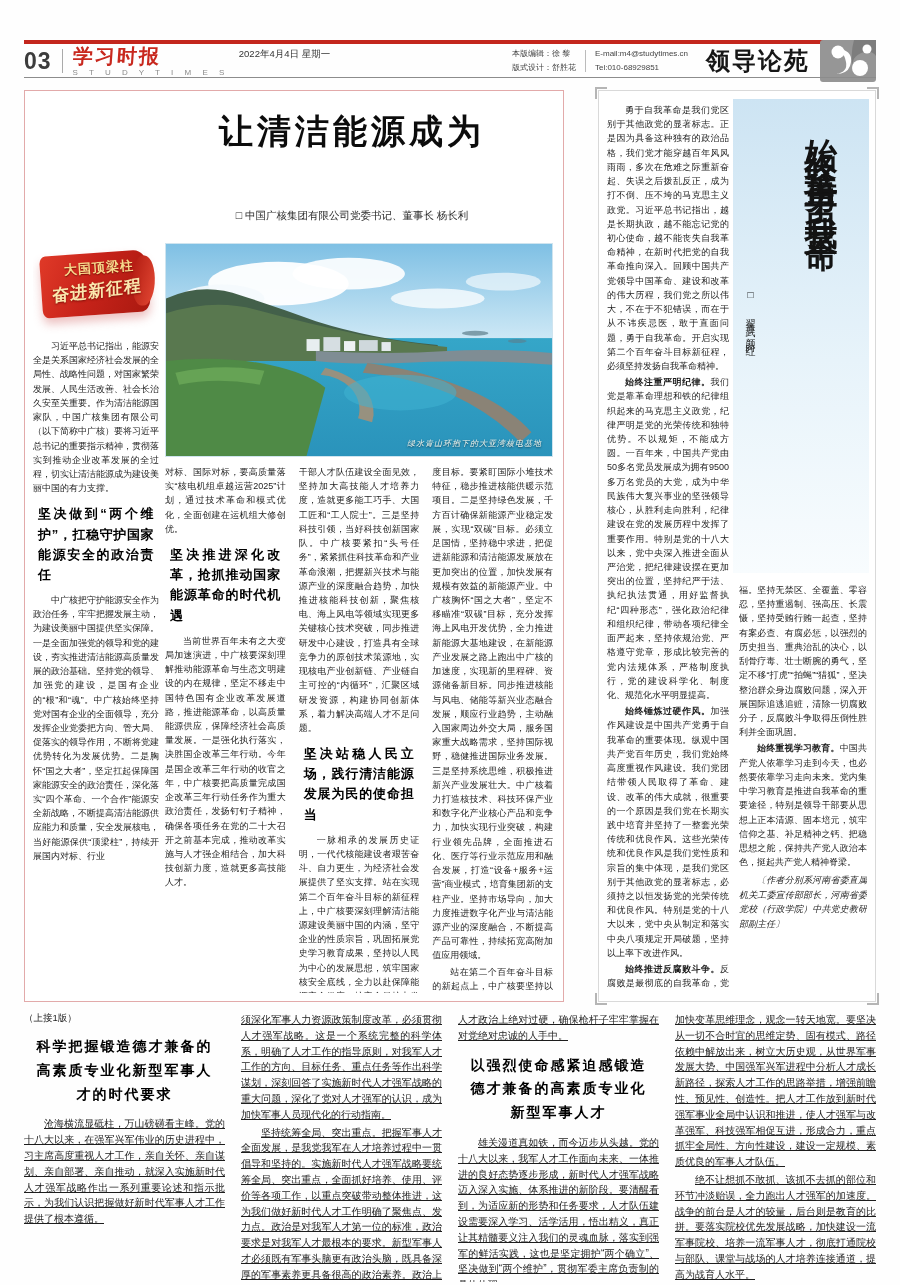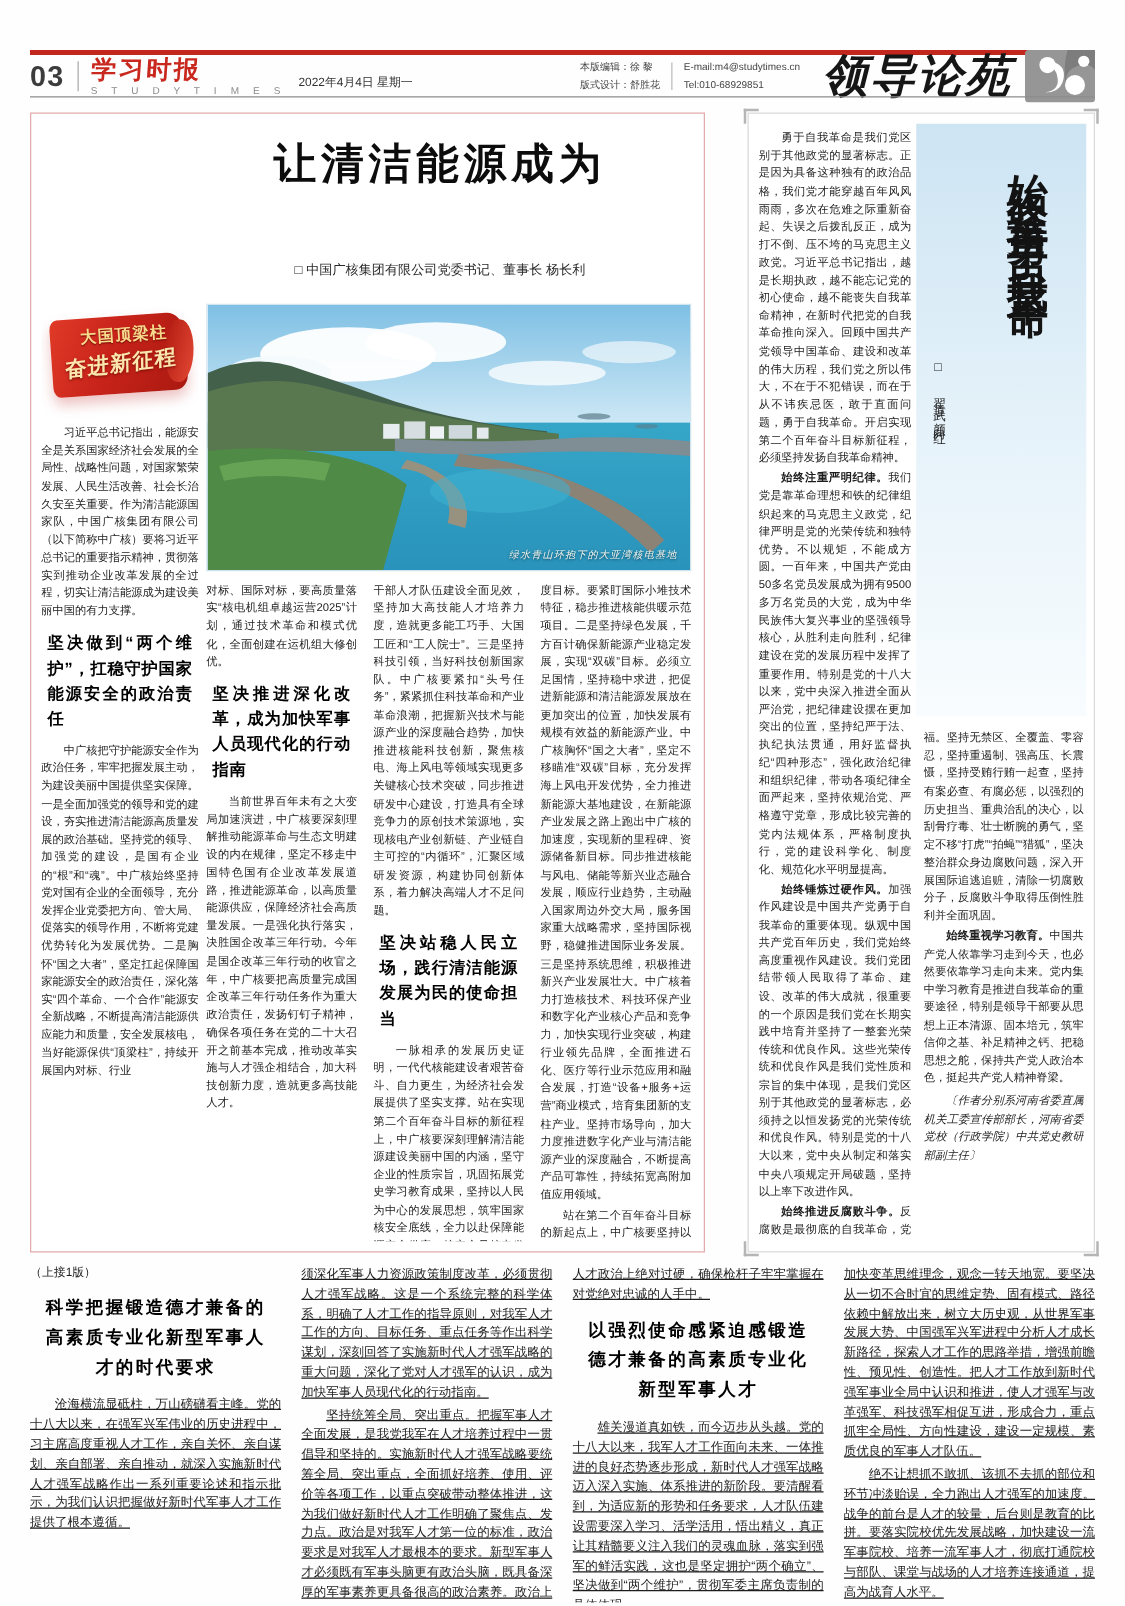"2022年4月4日 星期一" .hdr-date { margin-top: 14px -> 2px }
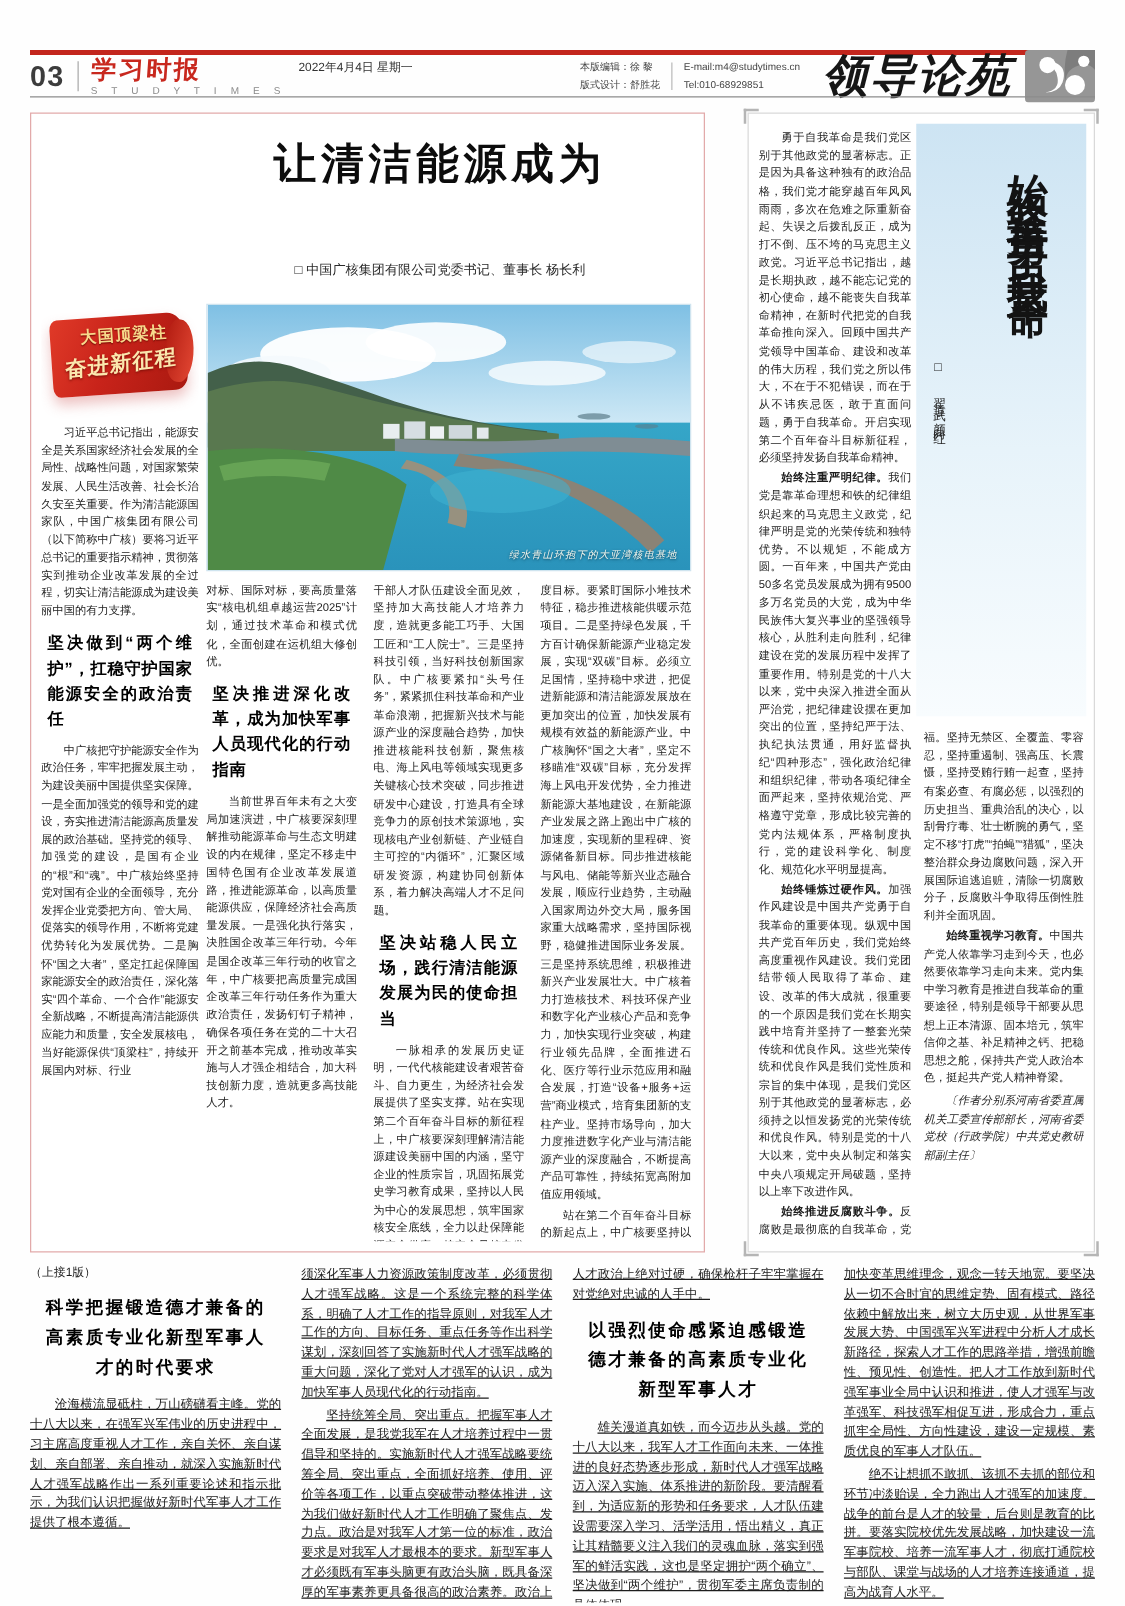"领导论苑" .section-title { font-size: 36px -> 24px; font-style: italic -> none }
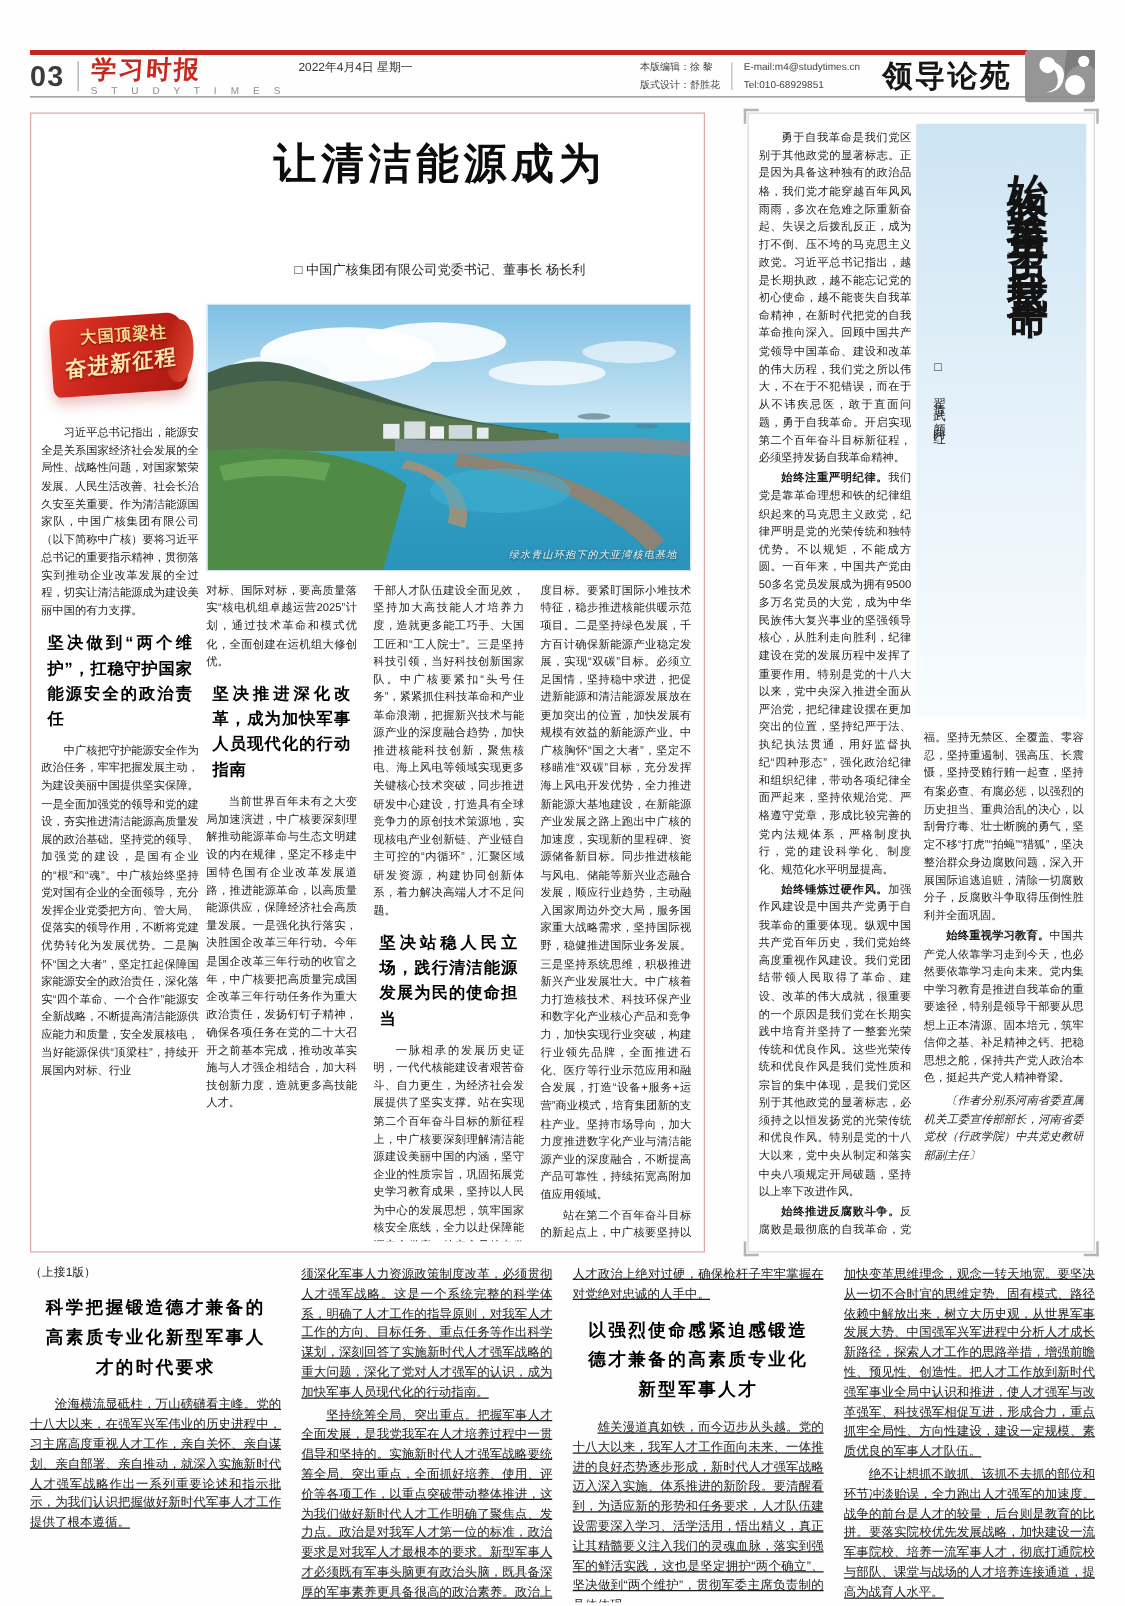"坚决推进深化改革，成为加快军事人员现代化的行动指南" div.subhead { text: 成为加快军事人员现代化的行动指南 -> 抢抓推动国家能源革命的时代机遇 }
